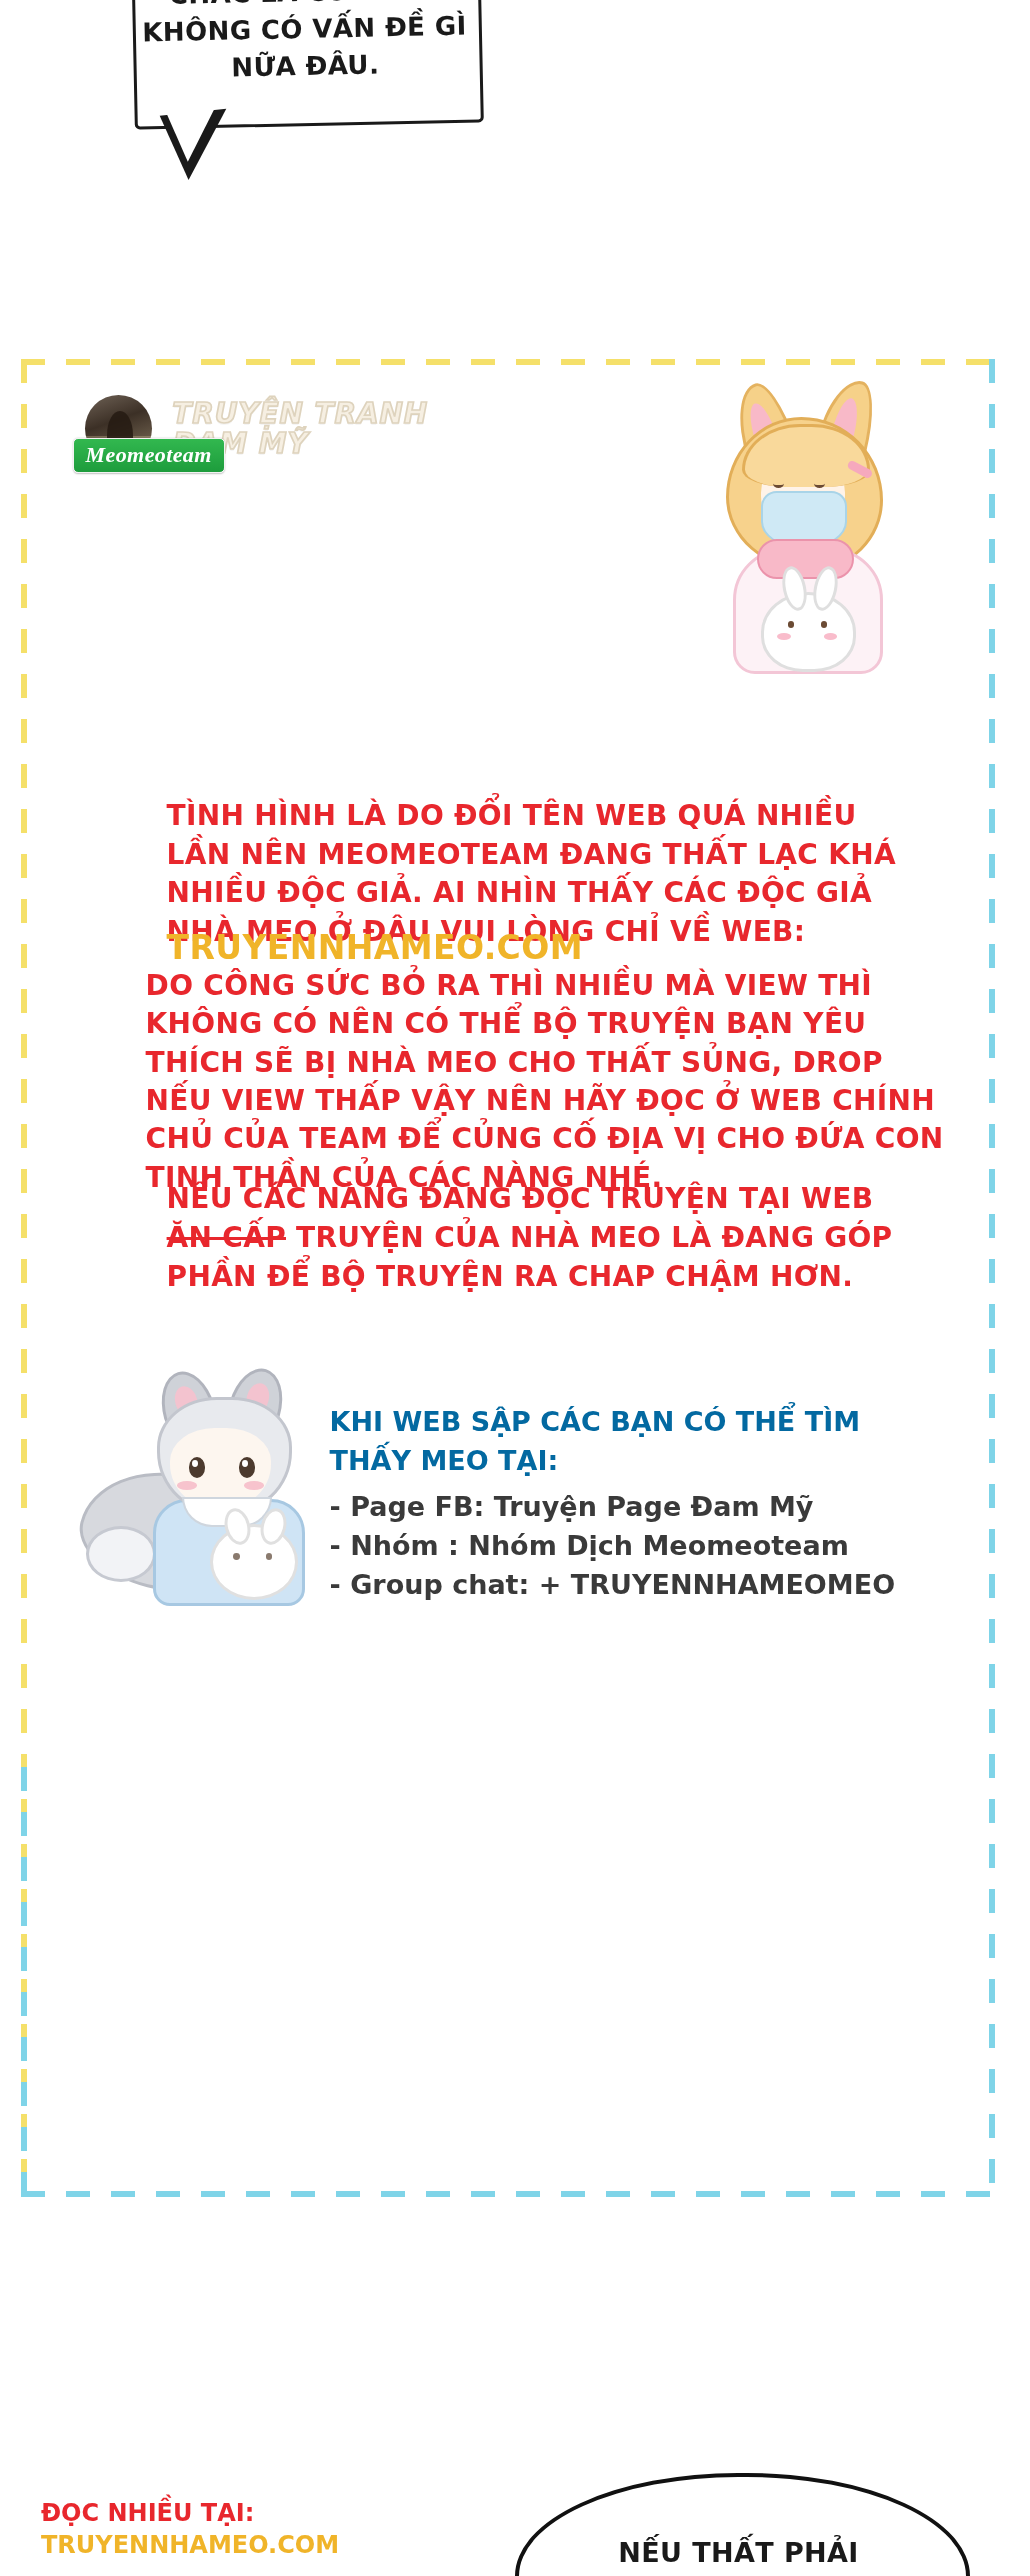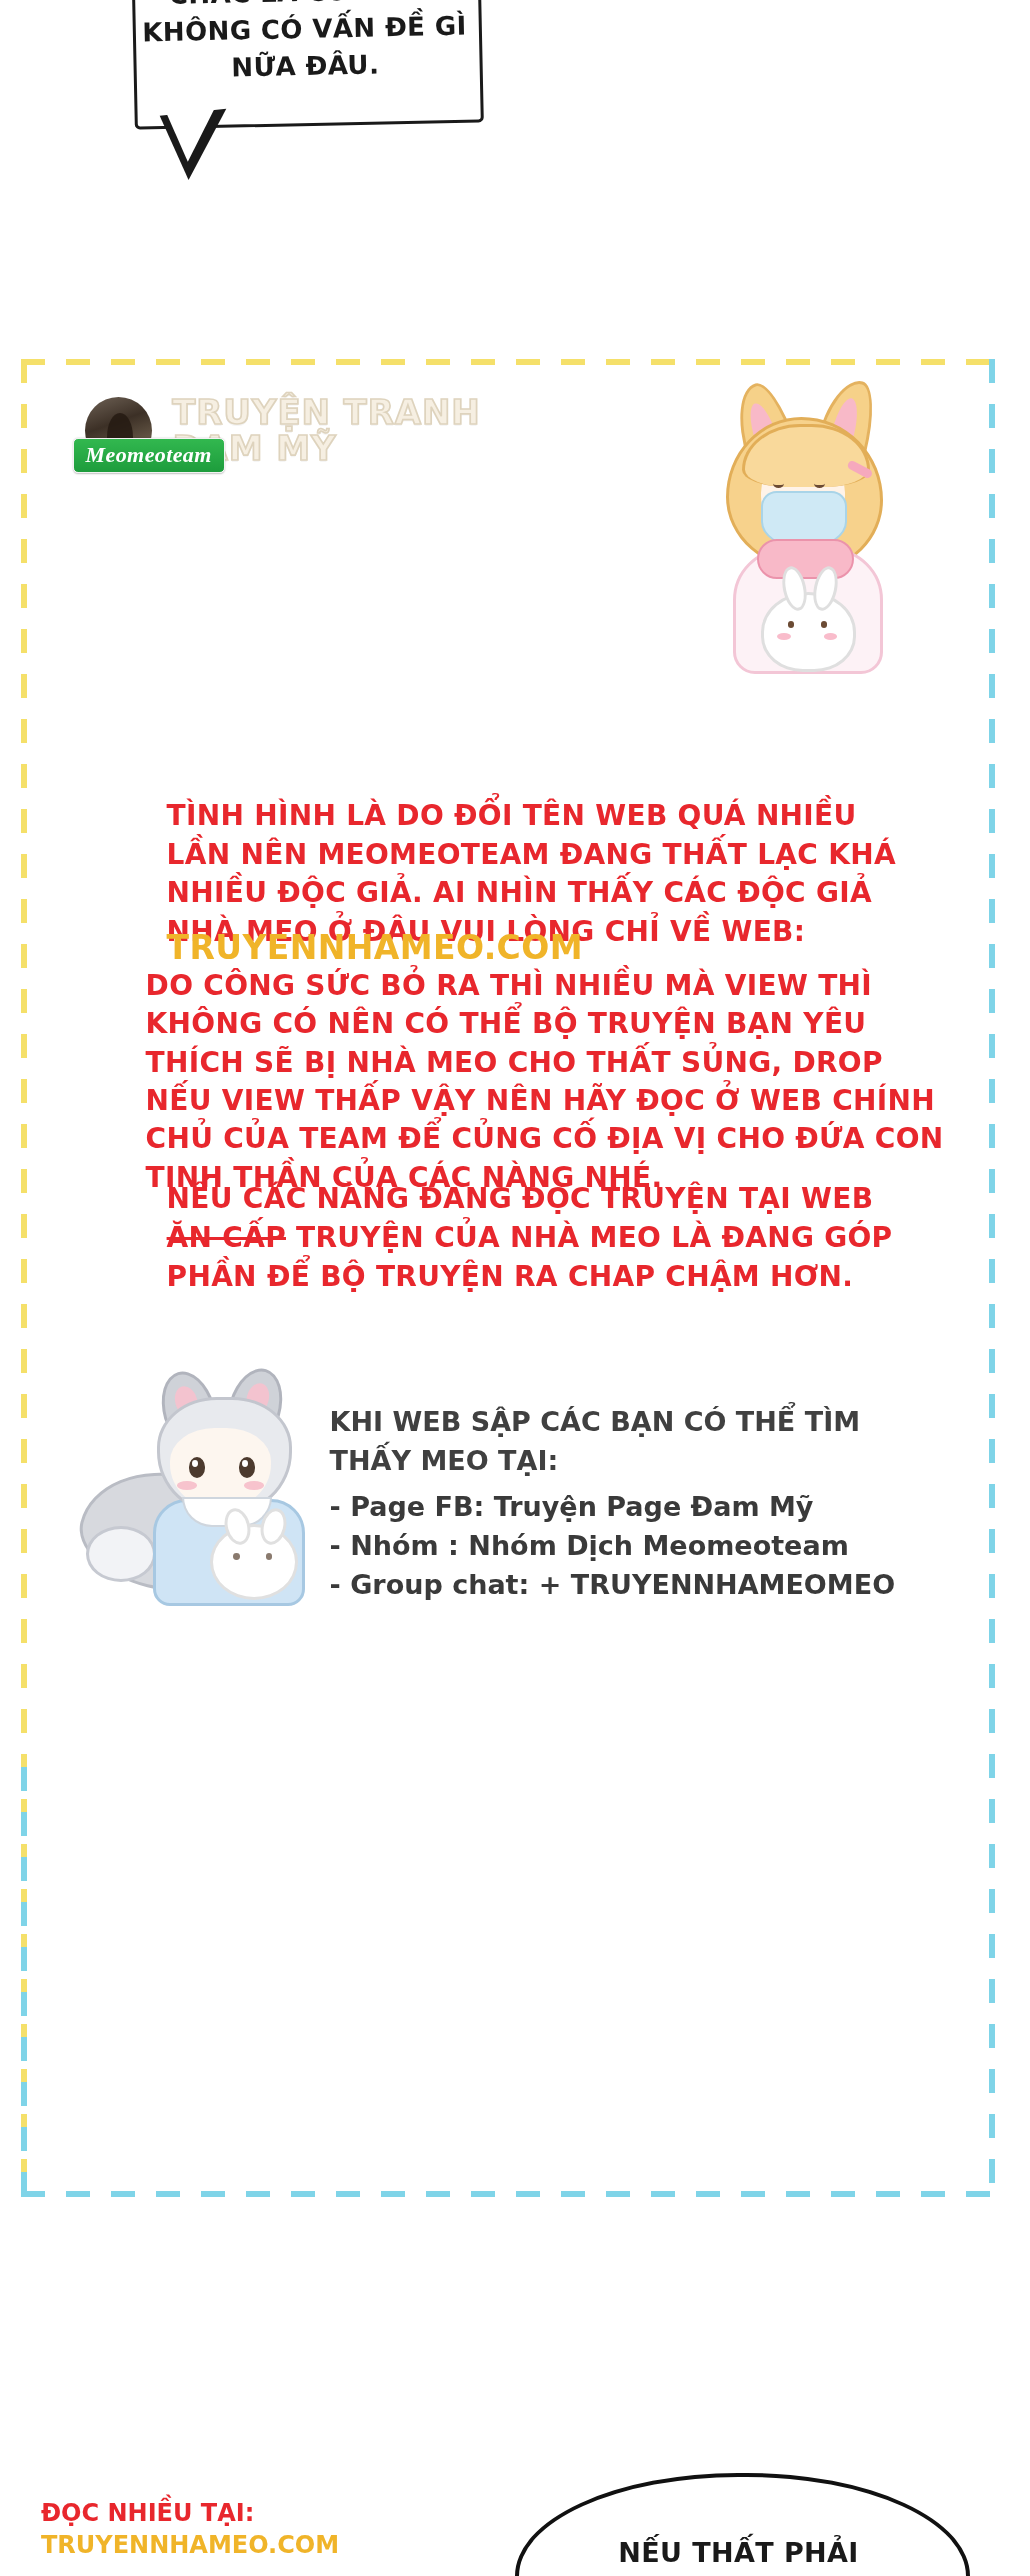"TRUYỆN TRANH" .wm-title { font-size: 34px -> 28px; font-style: none -> italic }
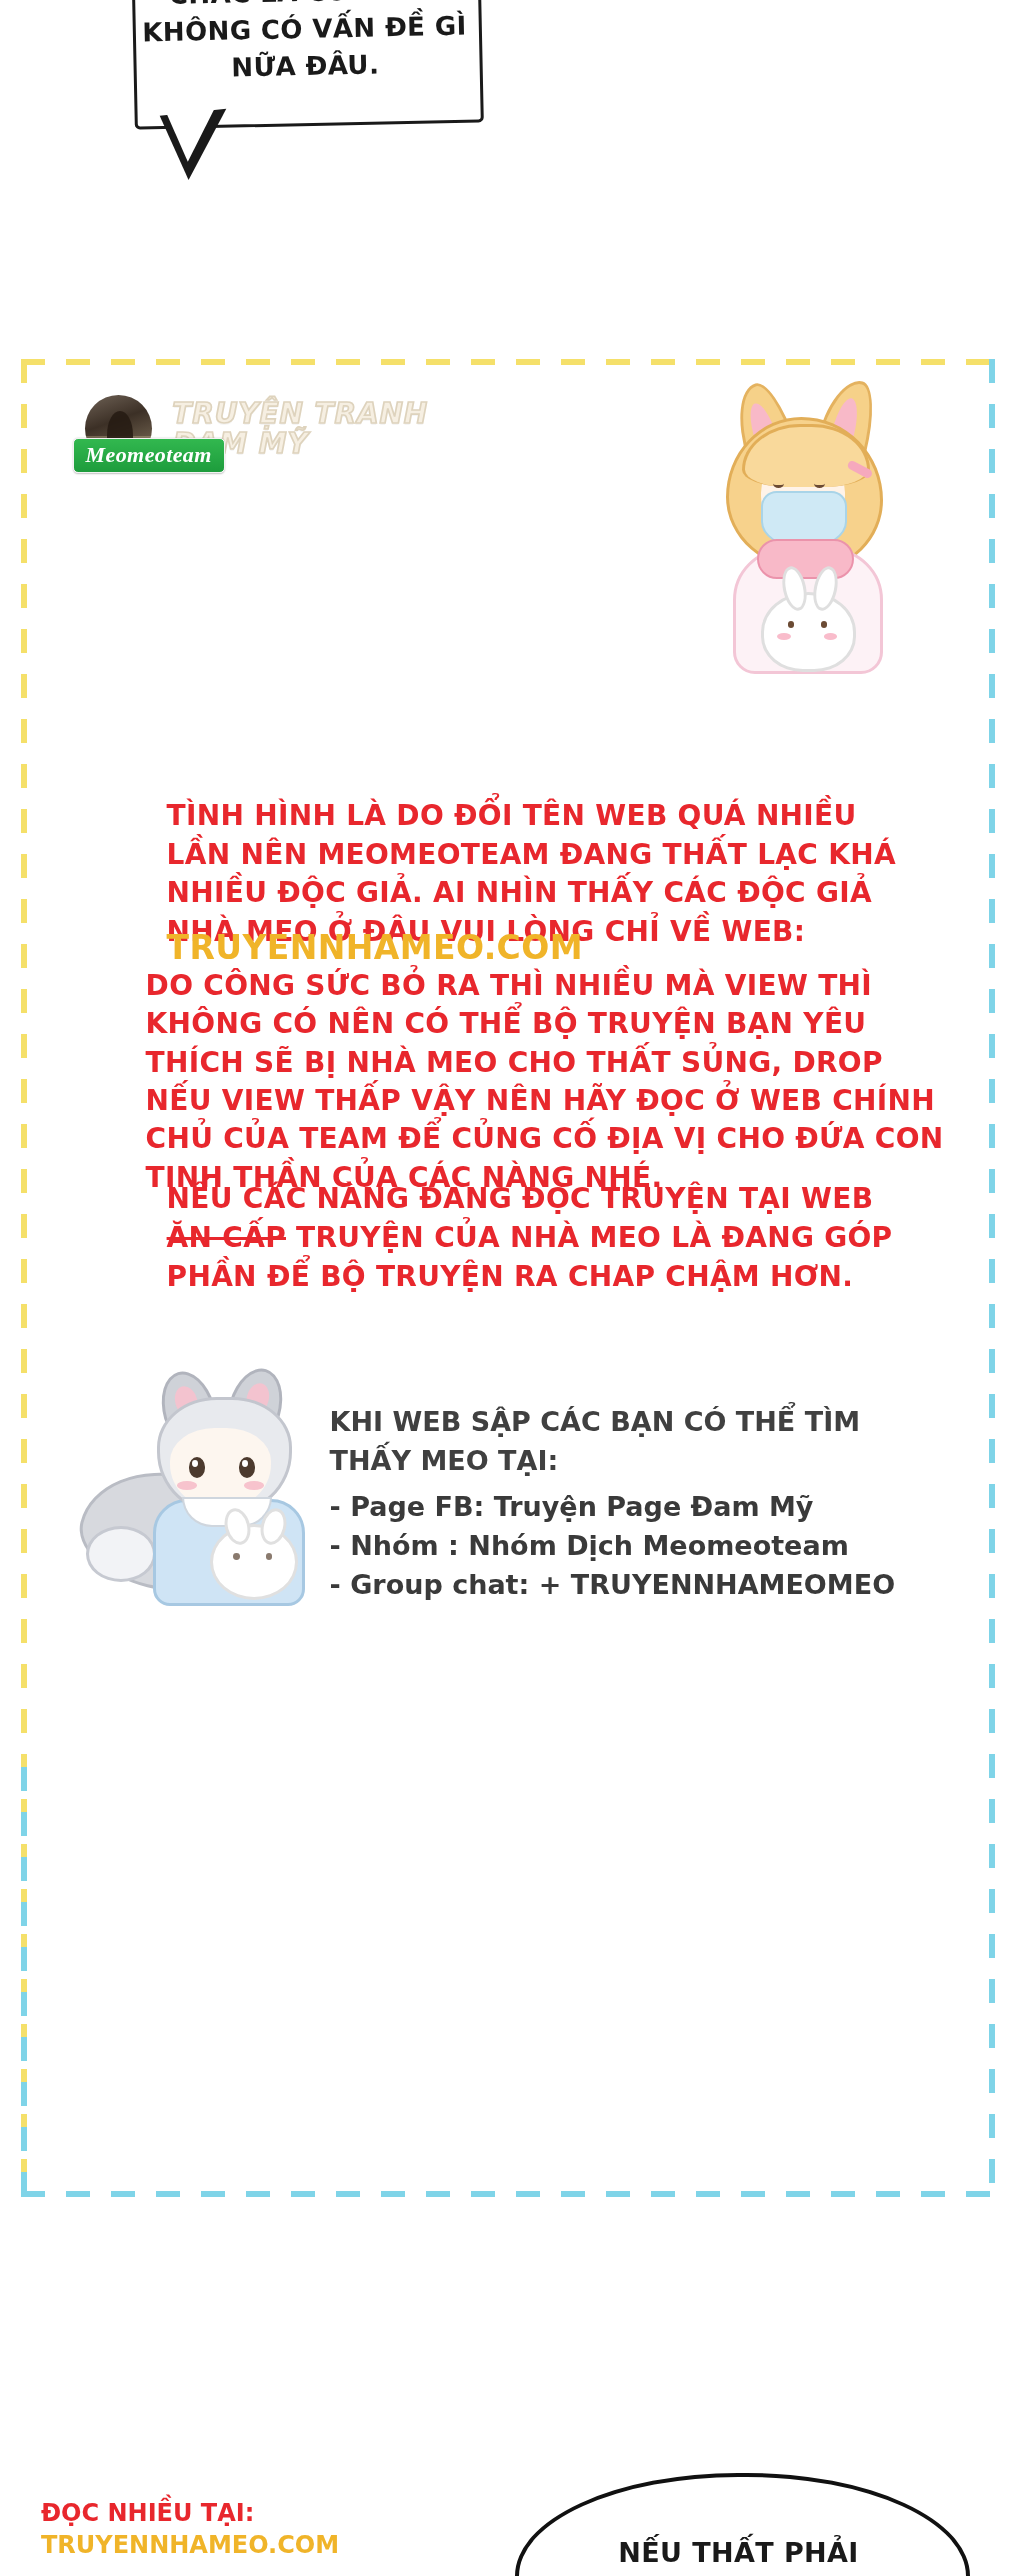"KHI WEB SẬP CÁC BẠN" .contact .hd { color: #404040 -> #0369a1 }
